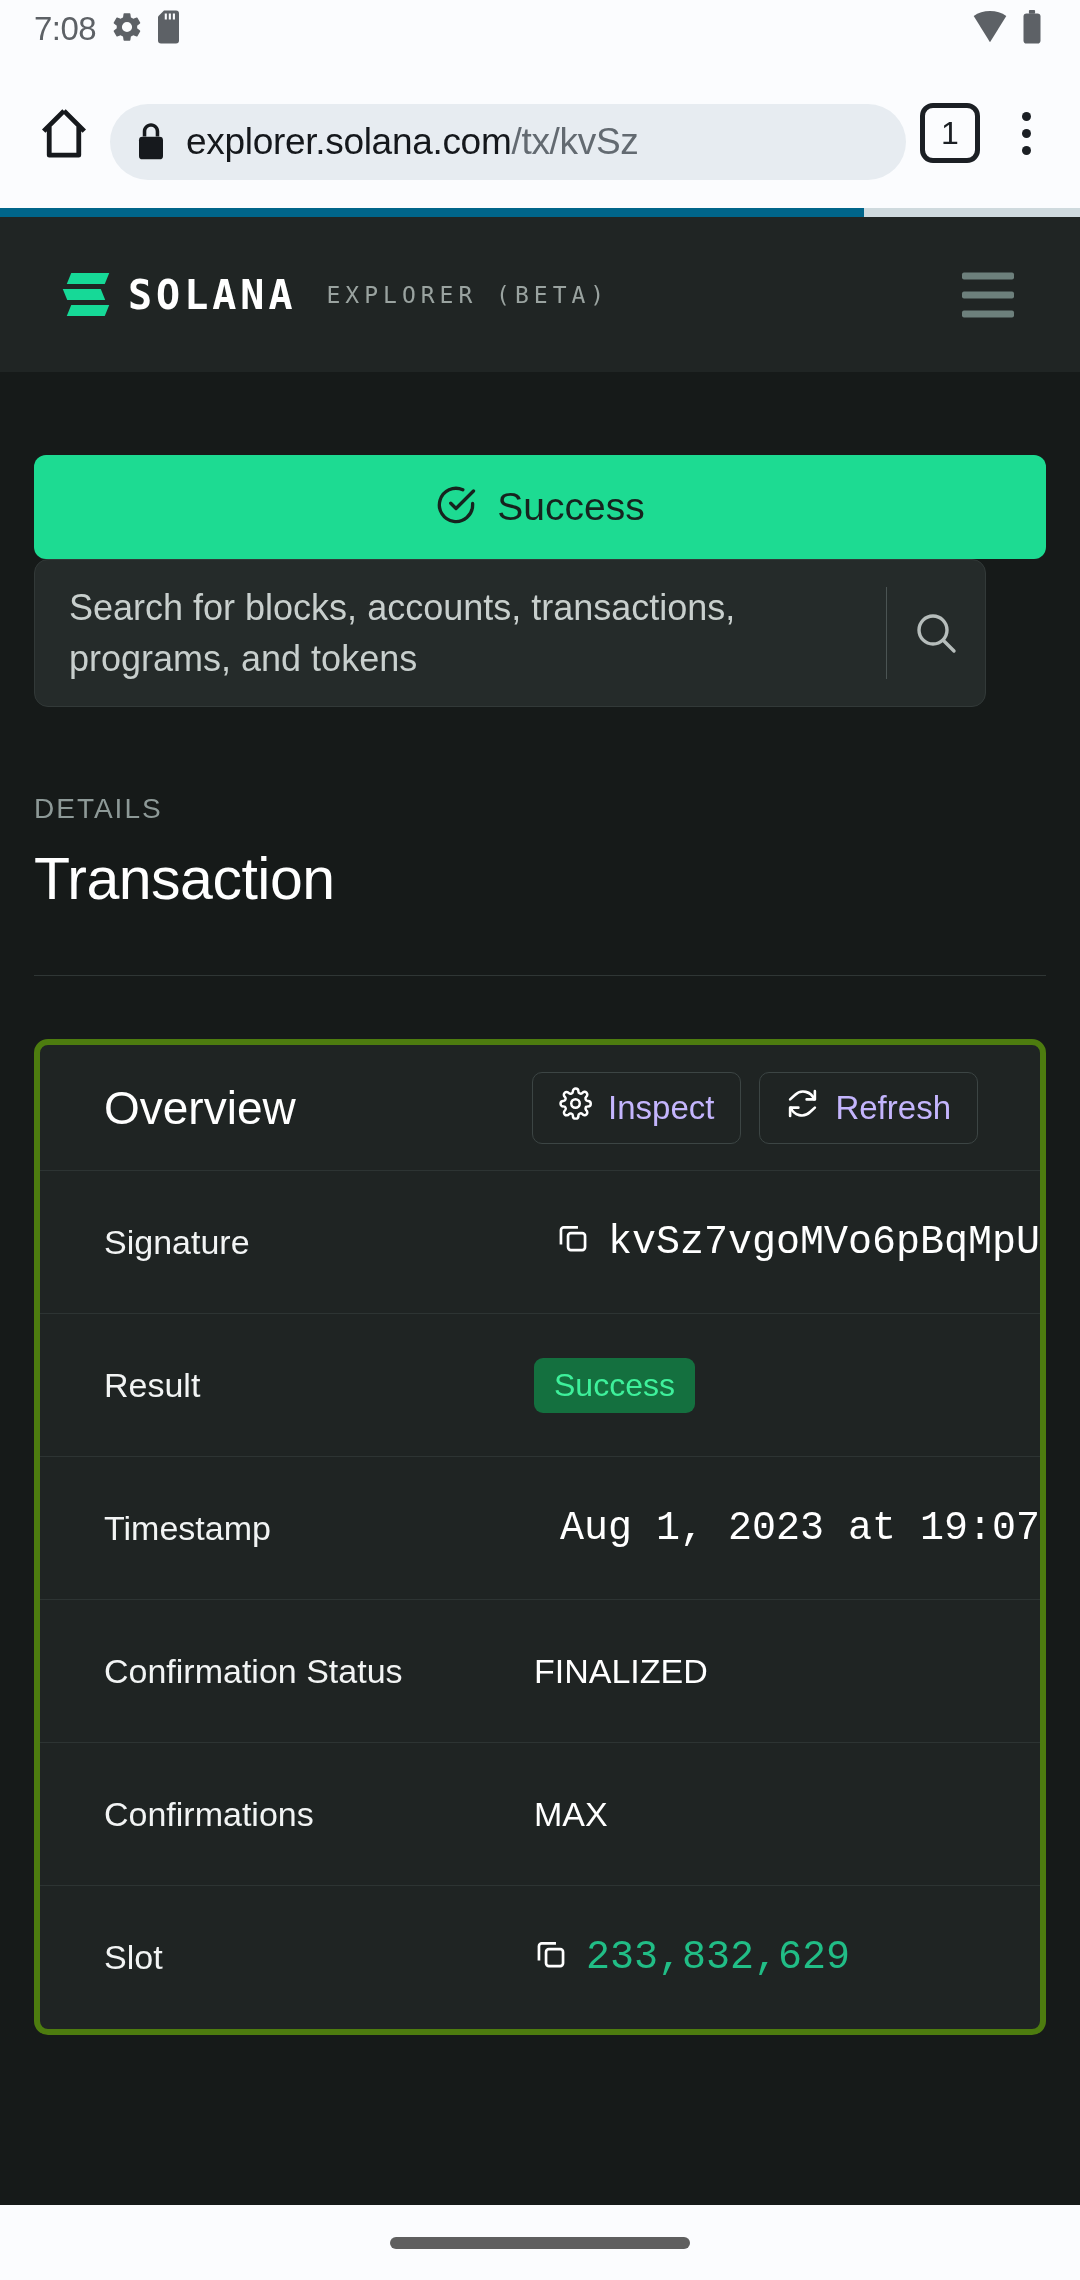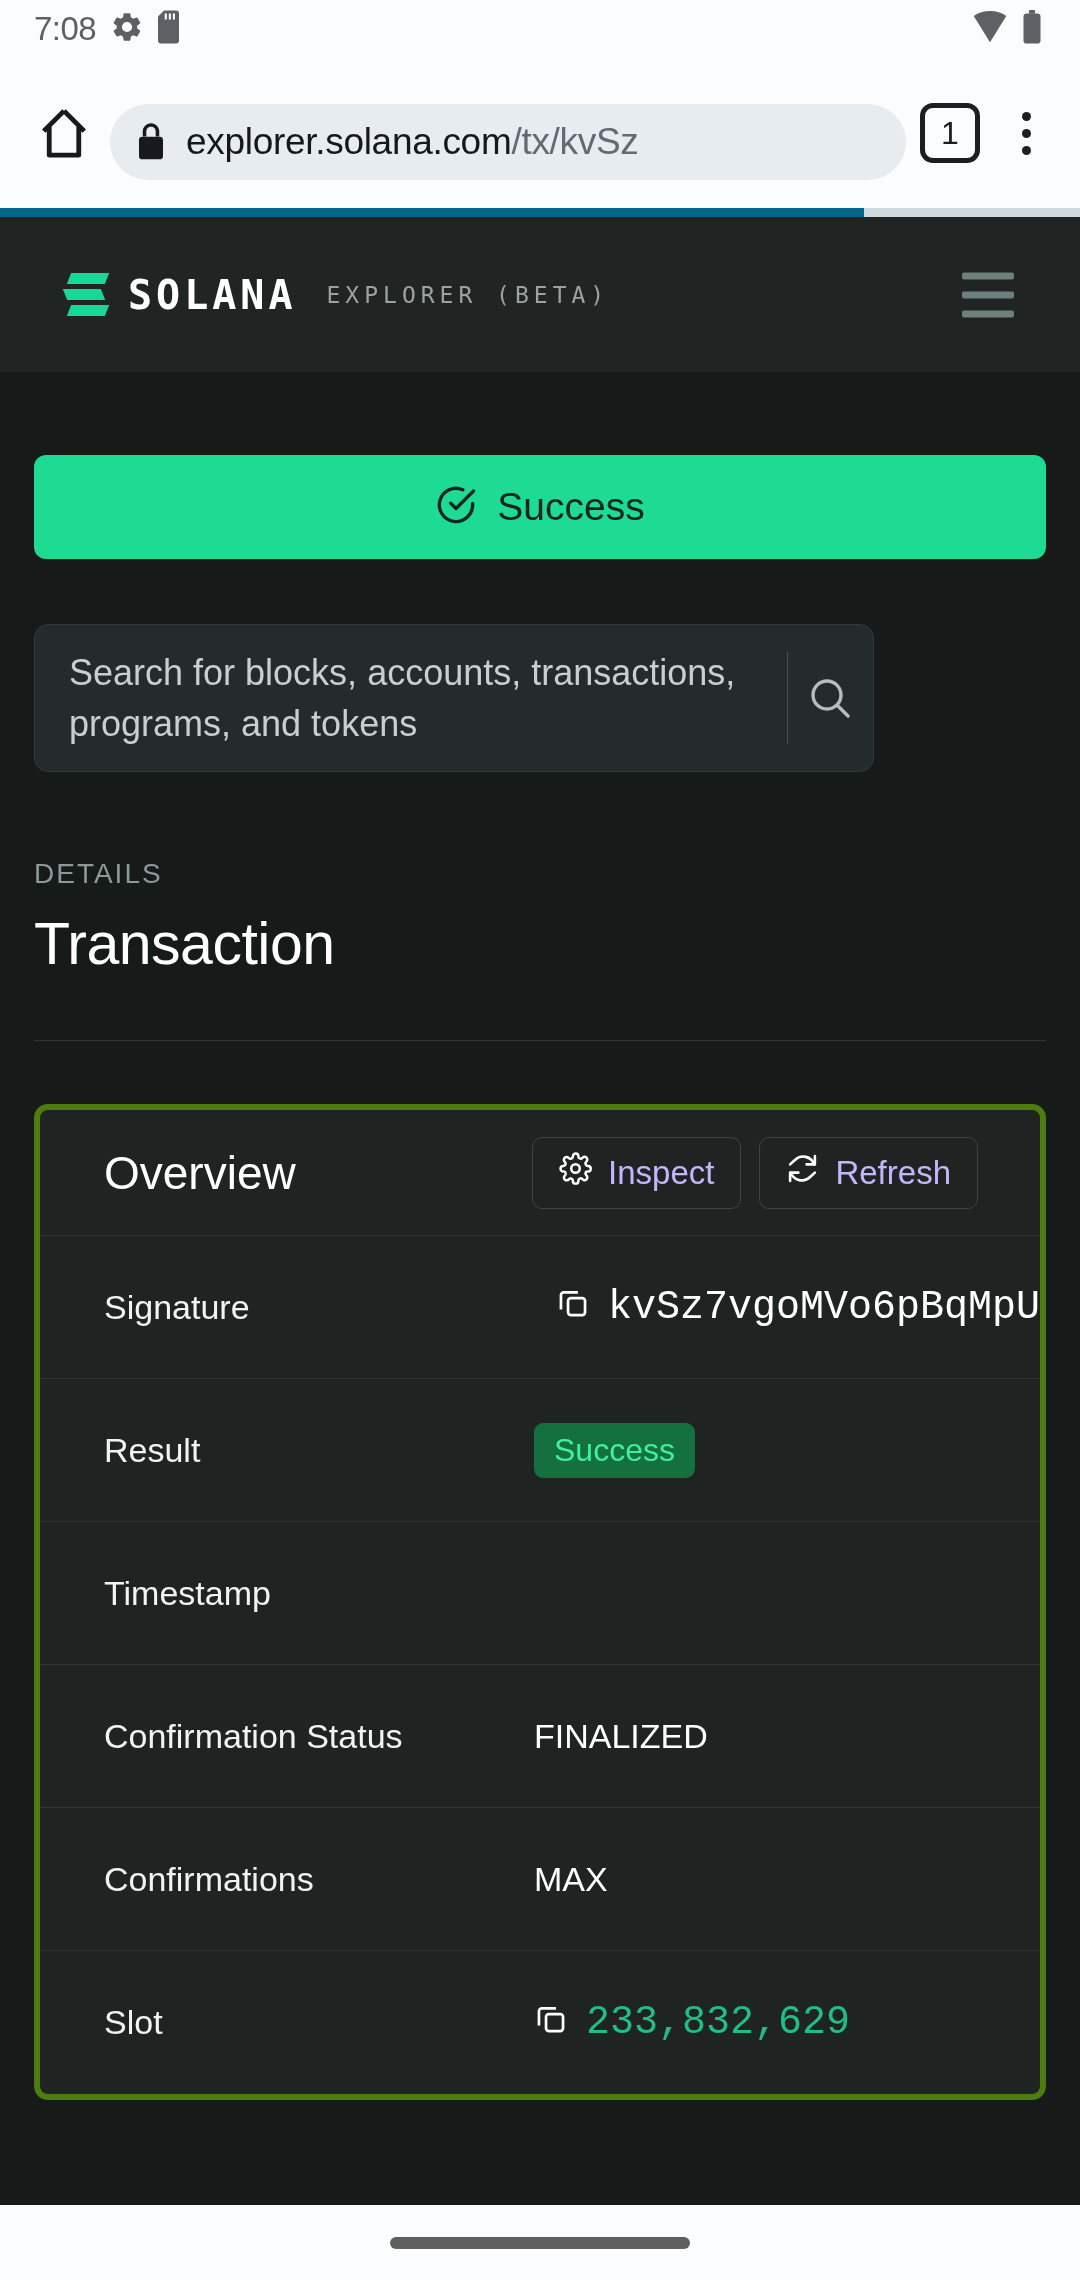"Search for blocks, accounts," .searchbox { margin-top: 65px -> none; width: 840px -> 952px }
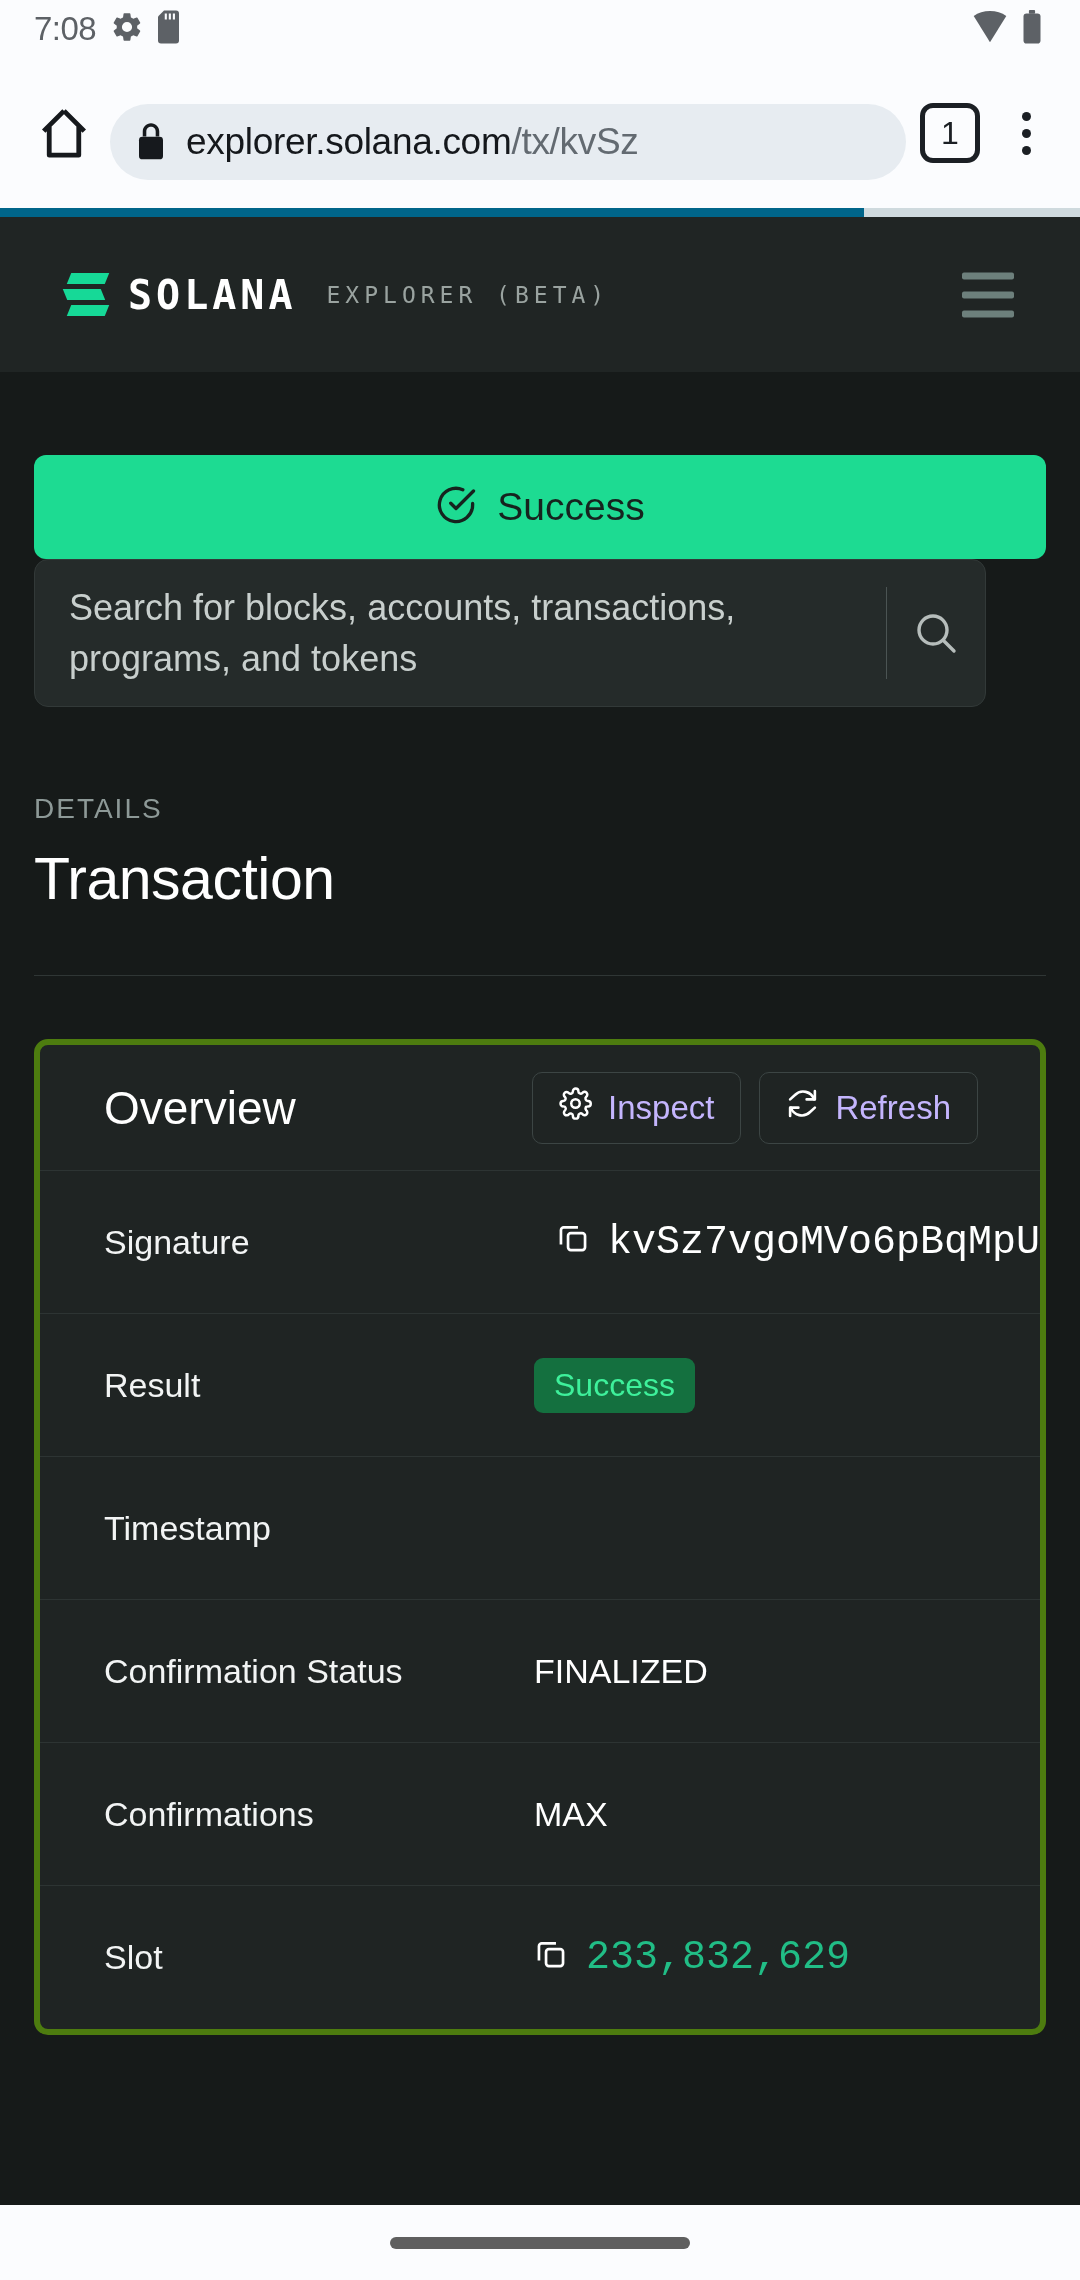"Aug 1, 2023 at 19:07" div.v { html: none -> <div> <span>Aug 1, 2023 at 19:07</span> </div> }
